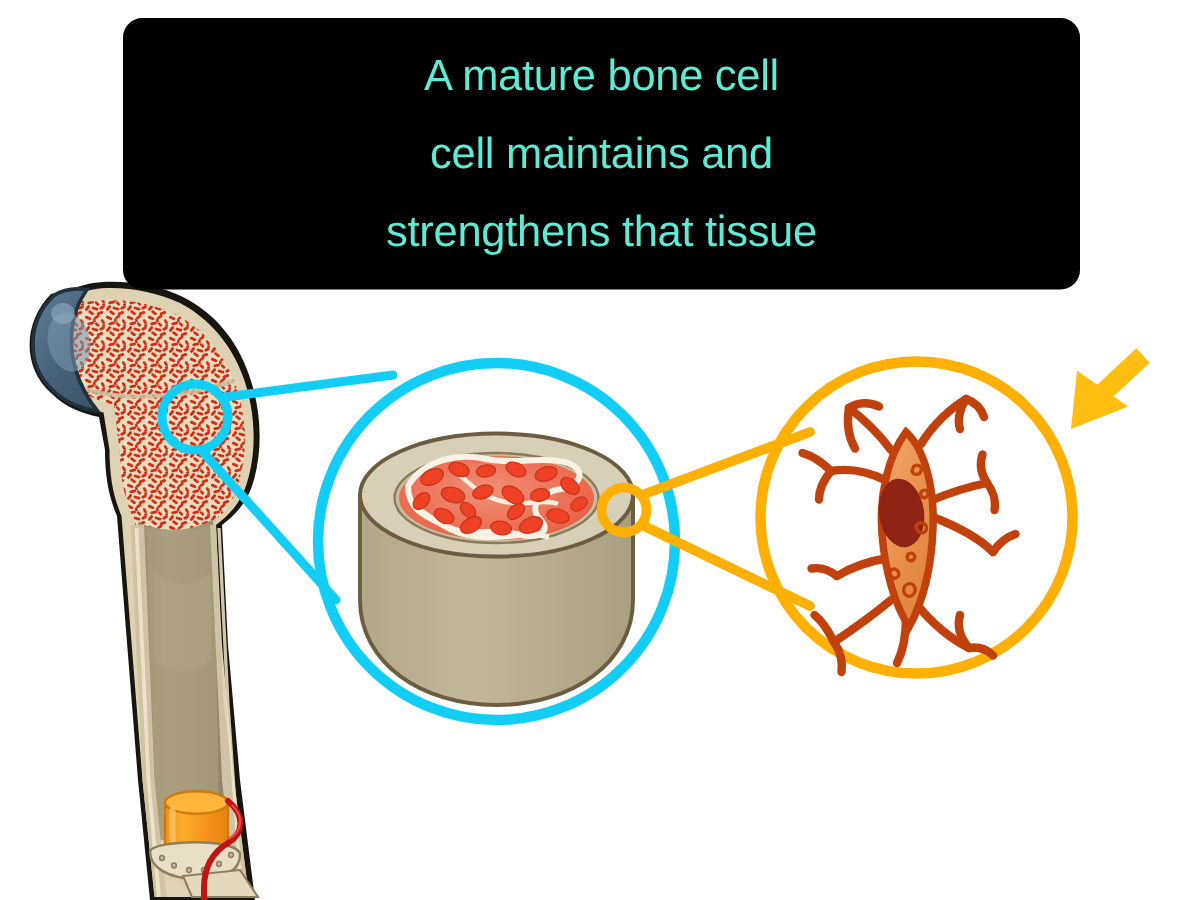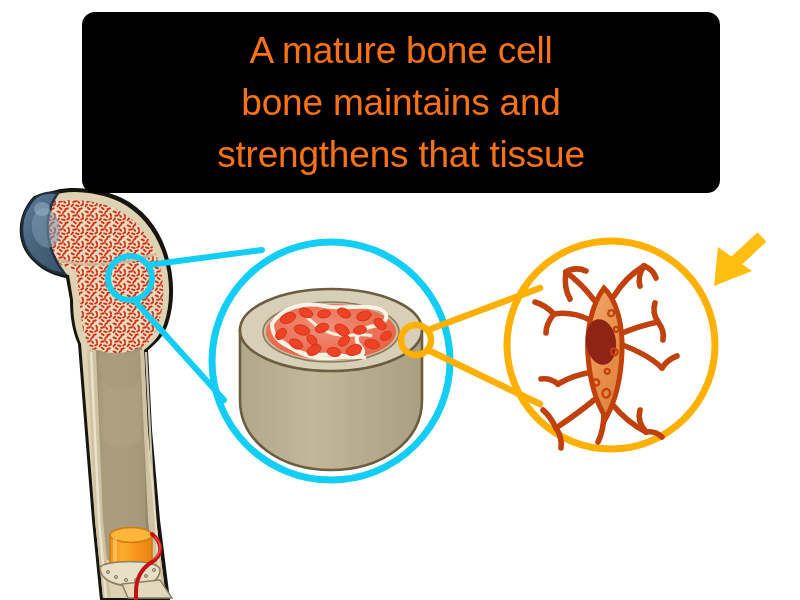"A mature bone cell" .def-line { color: #f97316 -> #5eead4; font-size: 37px -> 29px }
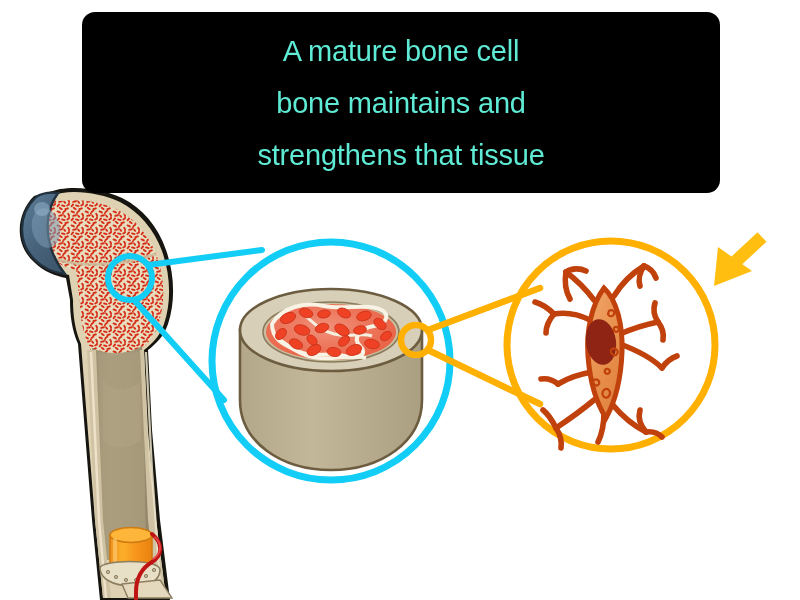"bone maintains and" div.def-line { text: bone -> cell }
